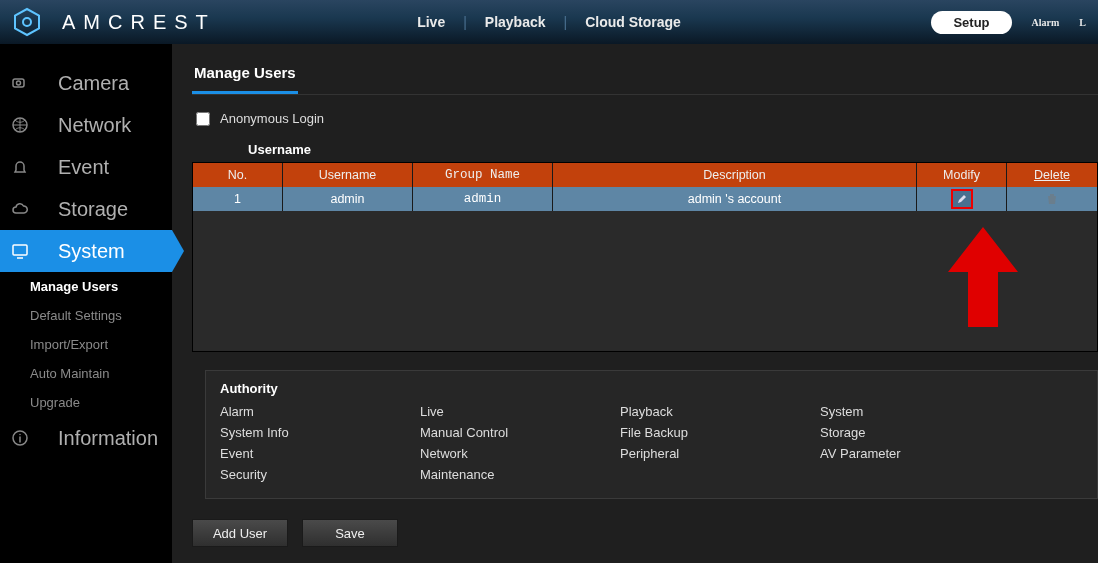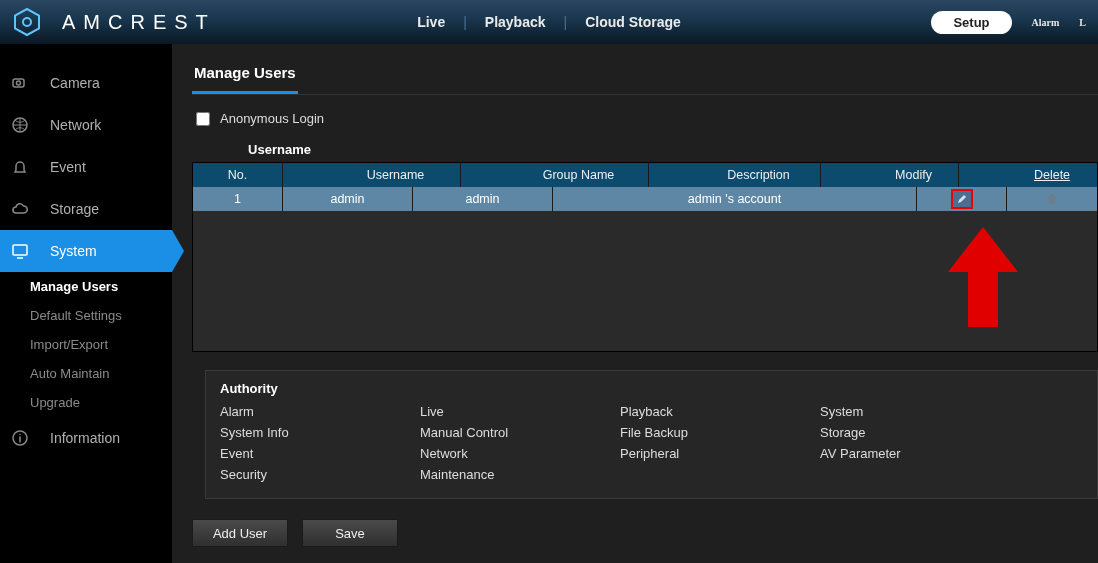"Camera" .side-item { font-size: 14px -> 20px; gap: 20px -> 28px }
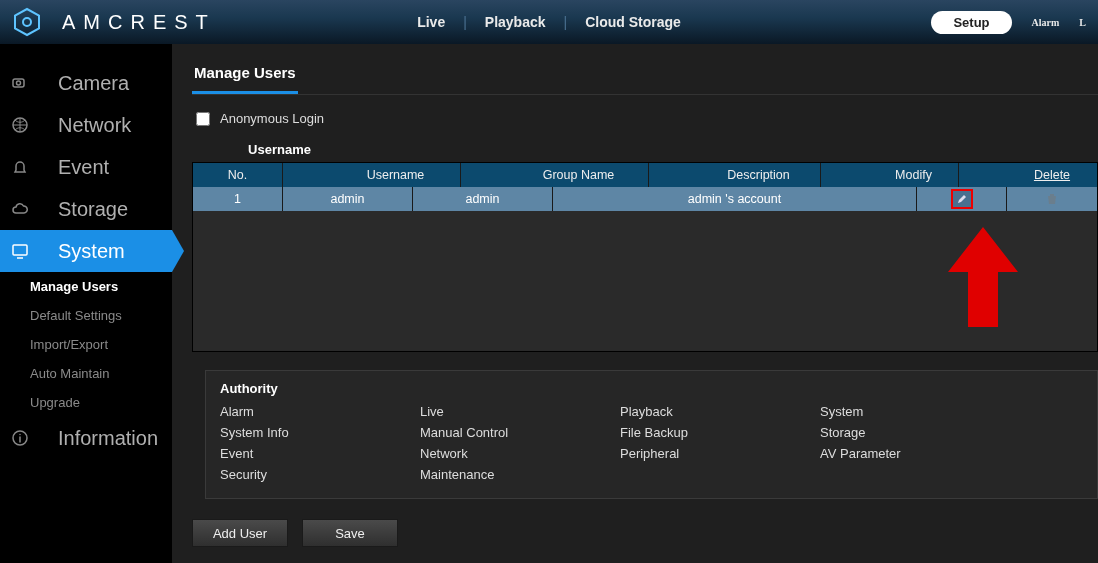"No." .grid-head { background: #0c4a6e -> #c2410c; gap: 48px -> none }
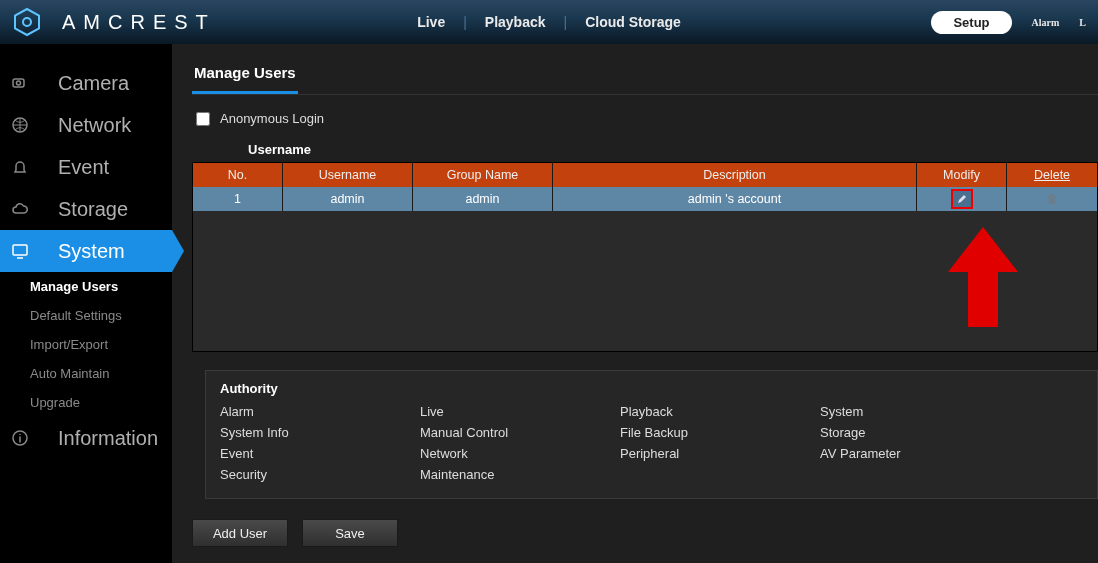"Group Name" .col-group { font-family: none -> Liberation Mono, monospace }
